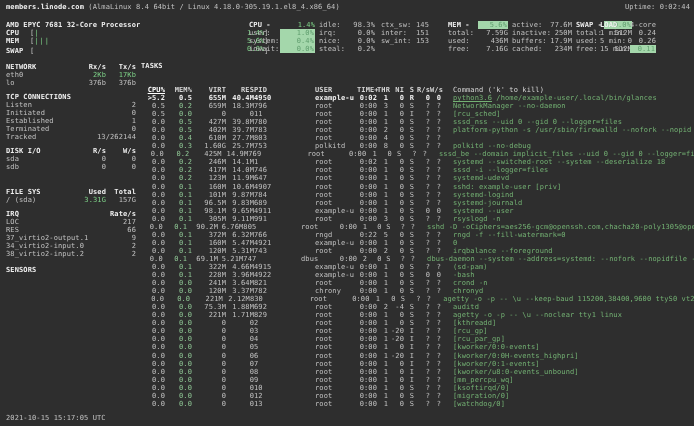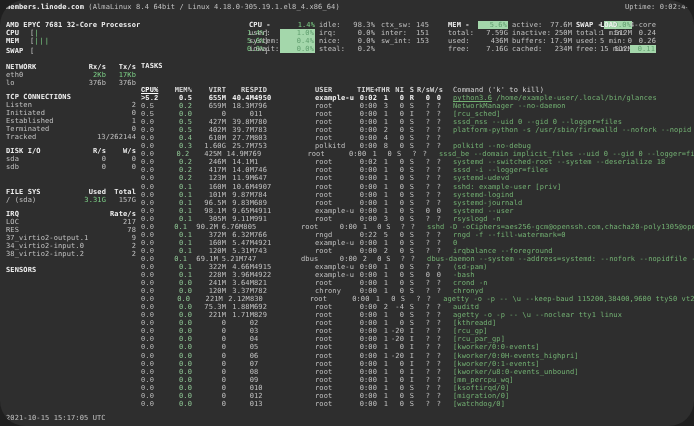"members.linode.com (AlmaLinux 8.4 64bit" .term { border-radius: 25px -> none }
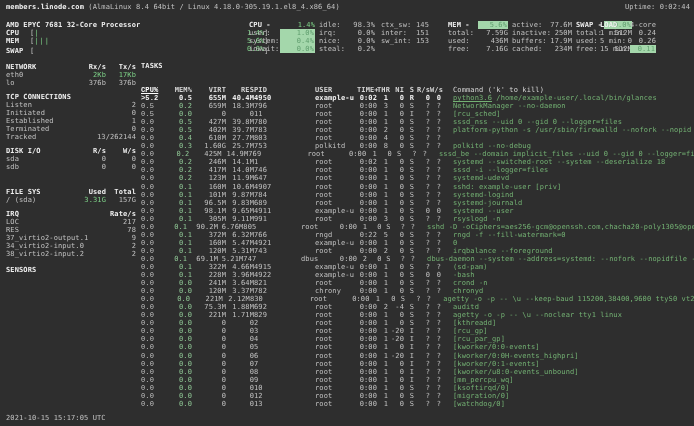"CPU%" .t-cpu { font-family: Liberation Mono, monospace -> none; text-align: none -> right }
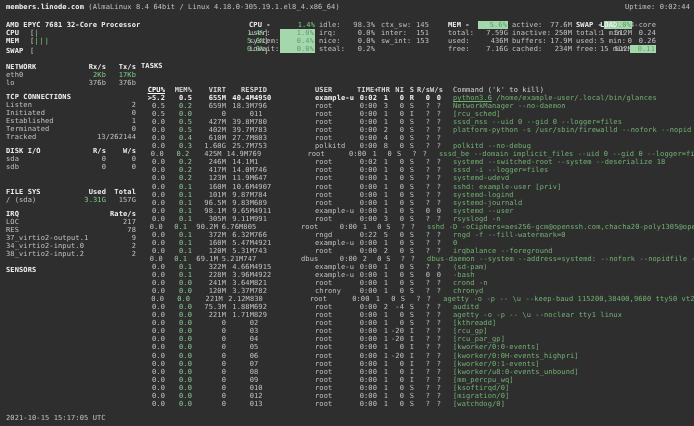"78" span.sb-vr { text: 78 -> 66 }
